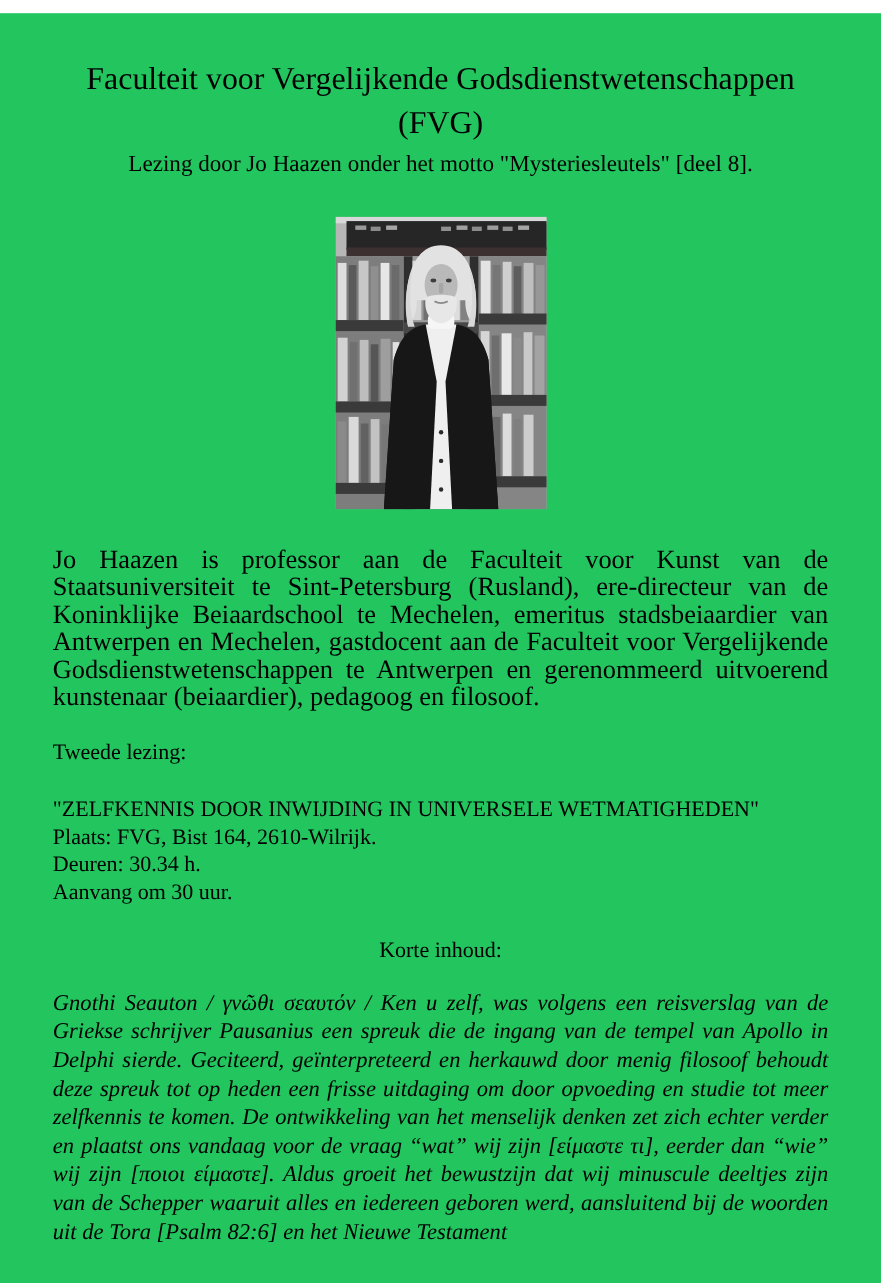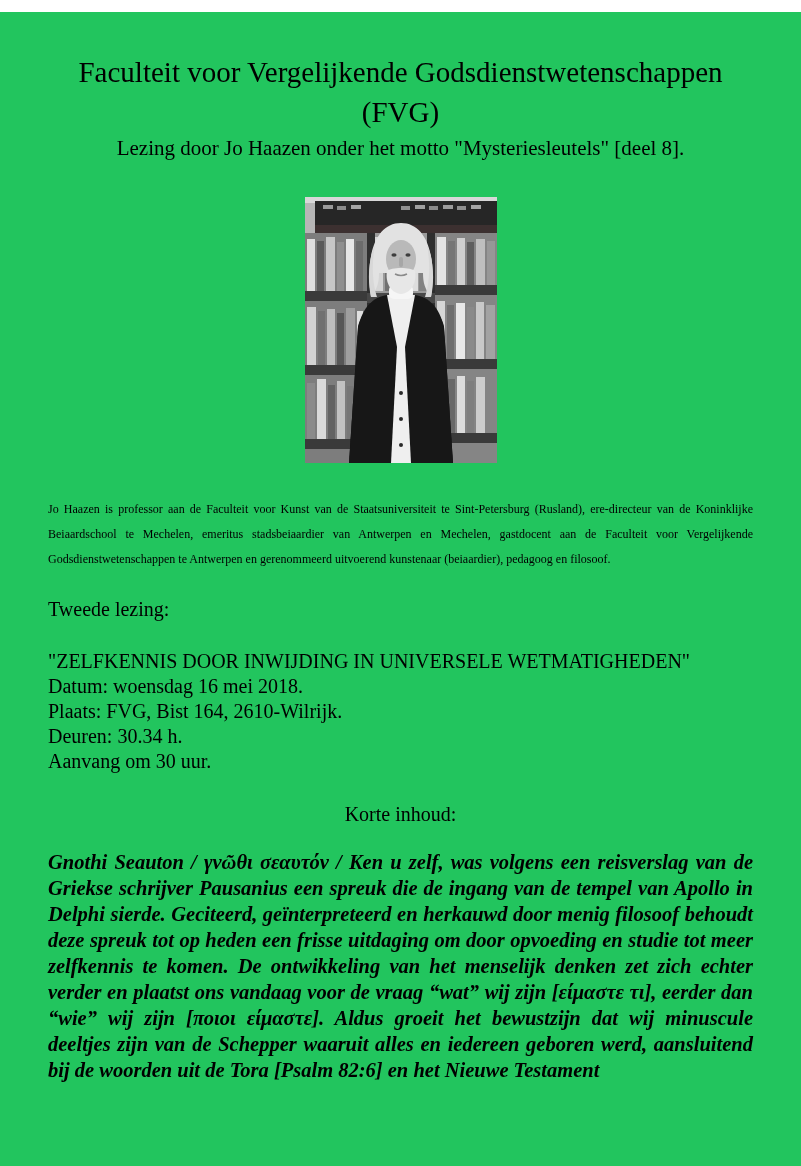"Jo Haazen is professor aan" .bio { font-size: 12px -> 24px }
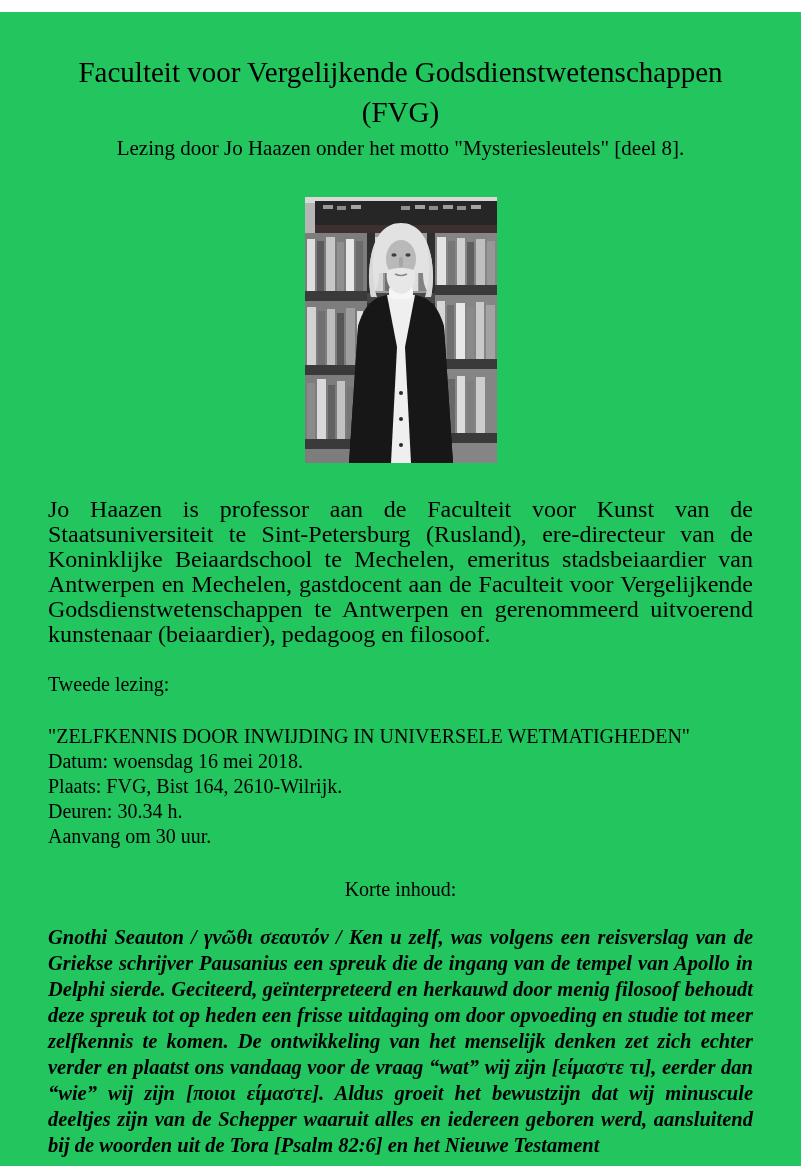"Datum: woensdag 16 mei 2018." div { html: <div>Datum: woensdag 16 mei 2018.</div> -> none }
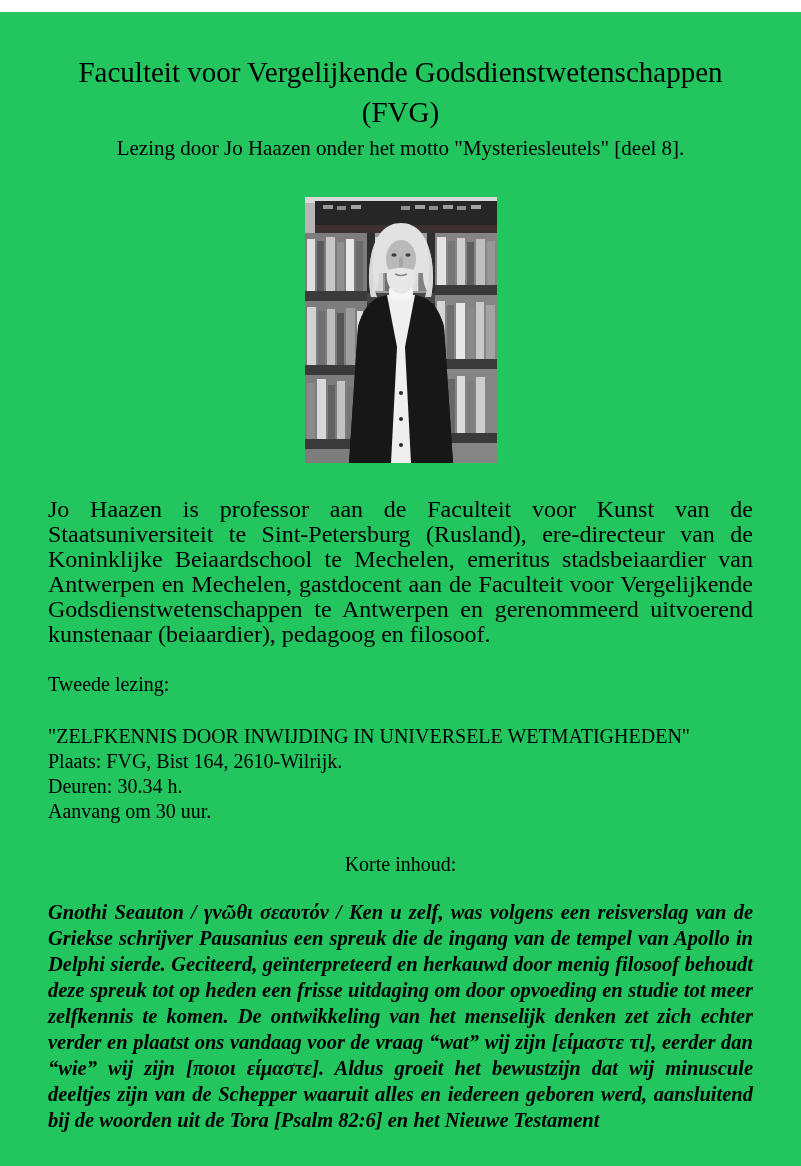"Gnothi Seauton / γνῶθι σεαυτόν" .summary { font-weight: bold -> none }
